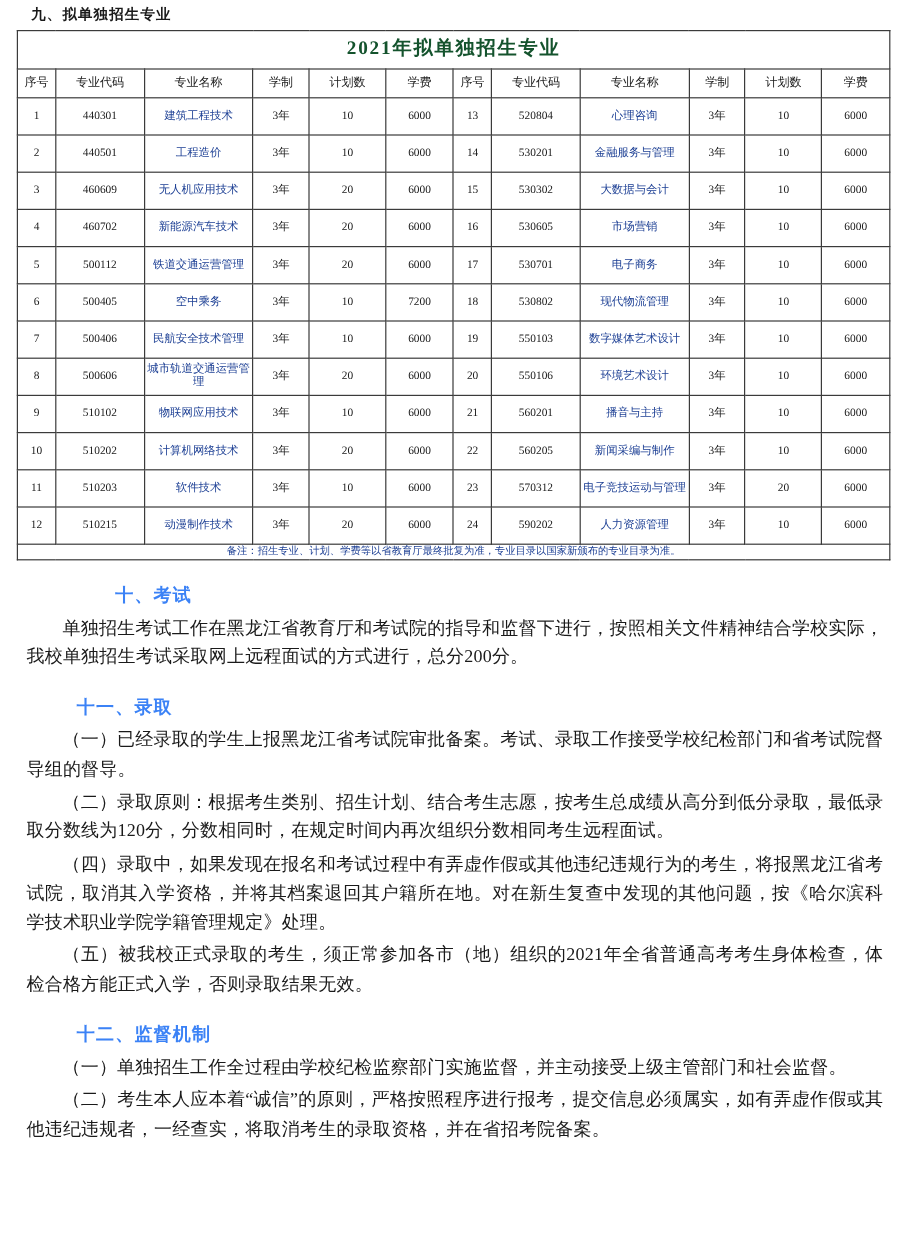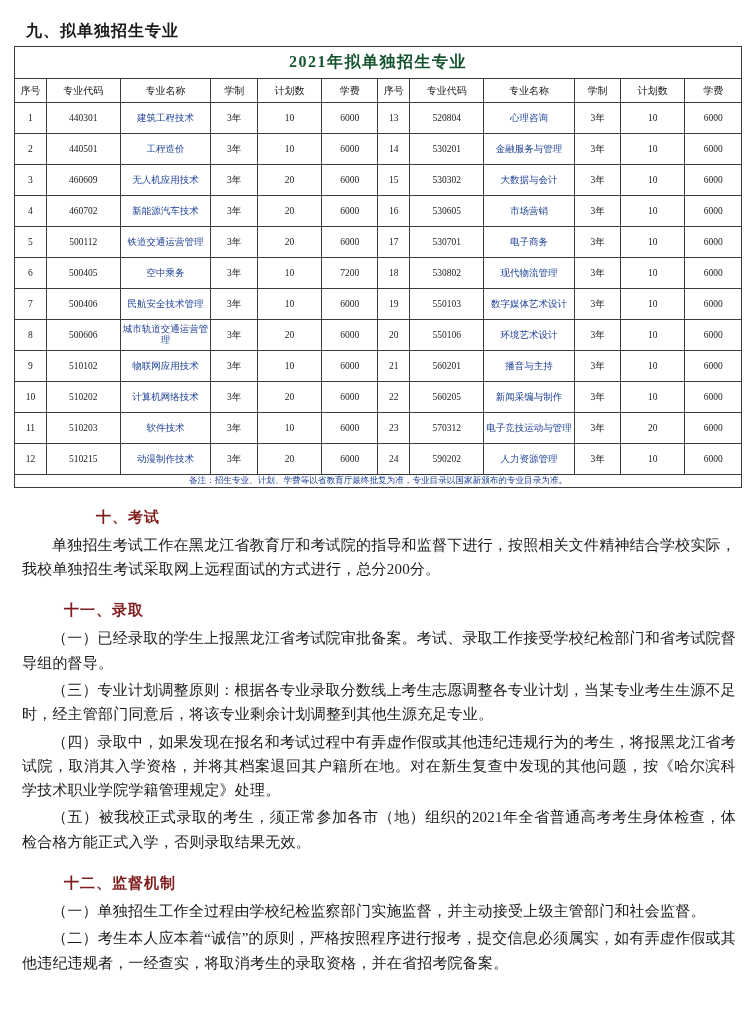"九、拟单独招生专业" .section-heading { font-size: 16px -> 12px; margin: 21px 0 4px 26px -> 4px 0 4px 26px }
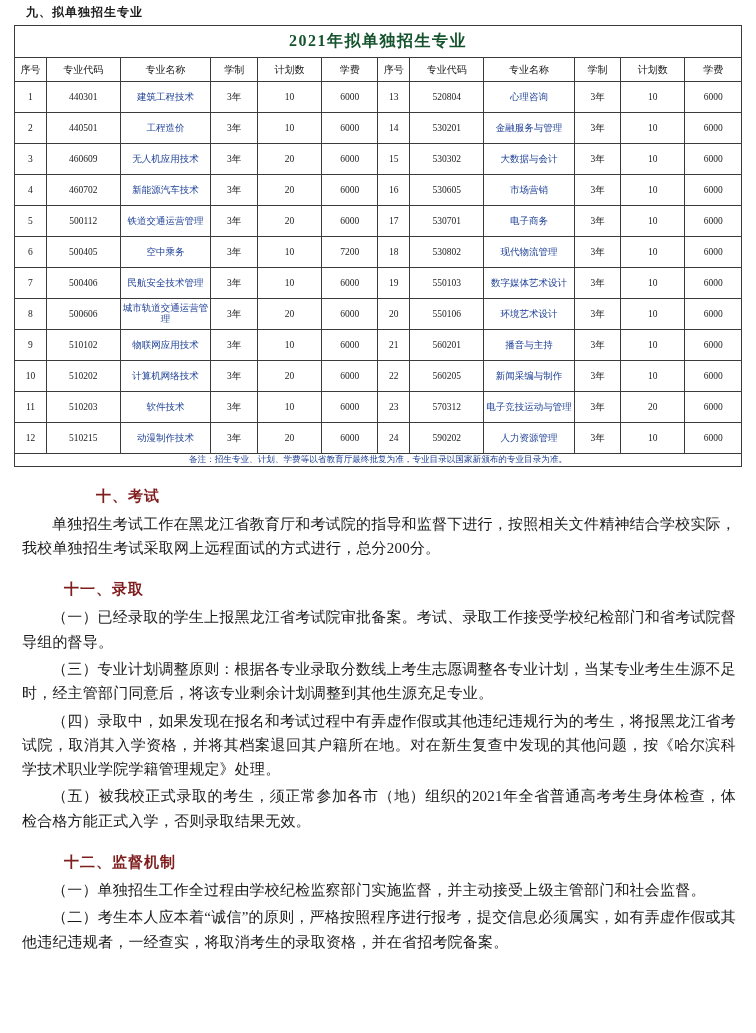"十、考试" .body-heading { color: #7f1d1d -> #3b82f6 }
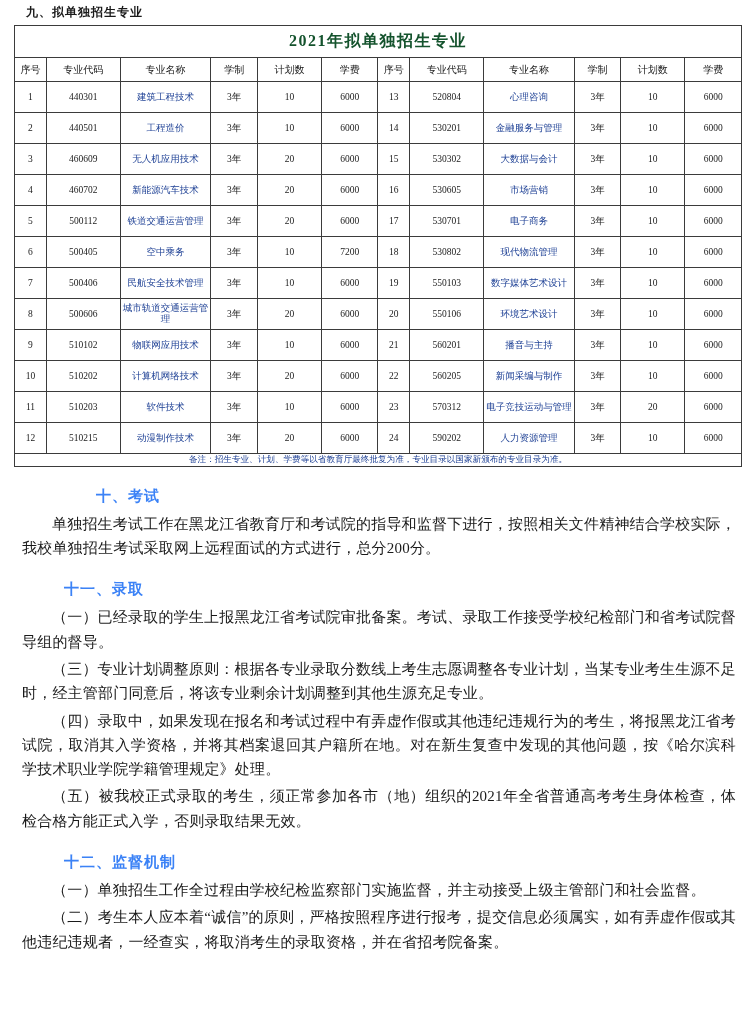"（二）录取原则：根据考生类别、招生计划、结合考生志愿，按考生总成绩从高分到低分录" p.para { html: none -> <p>（二）录取原则：根据考生类别、招生计划、结合考生志愿，按考生总成绩从高分到低分录取，最低录取分数线为120分，分数相同时，在规定时间内再次组织分数相同考生远程面试。</p> }
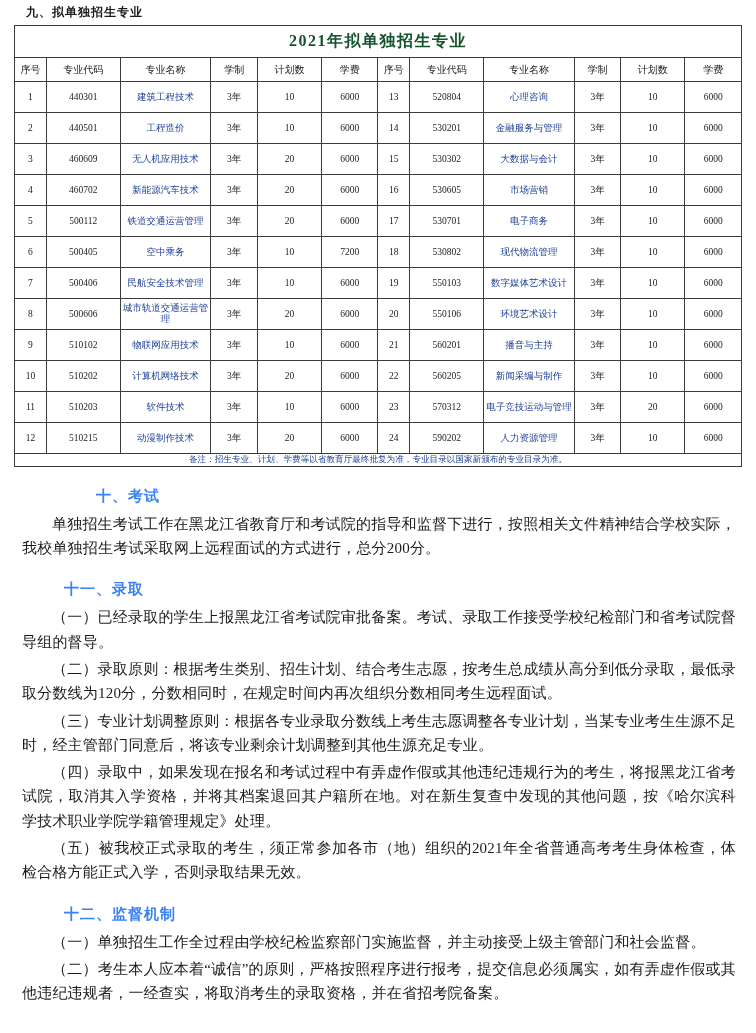"（三）专业计划调整原则：根据各专业录取分数线上考生志愿调整各专业计划，当某专业考" p.para { html: <p>（三）专业计划调整原则：根据各专业录取分数线上考生志愿调整各专业计划，当某专业考生生源不足时，经主管部门同意后，将该专业剩余计划调整到其他生源充足专业。</p> -> none }
